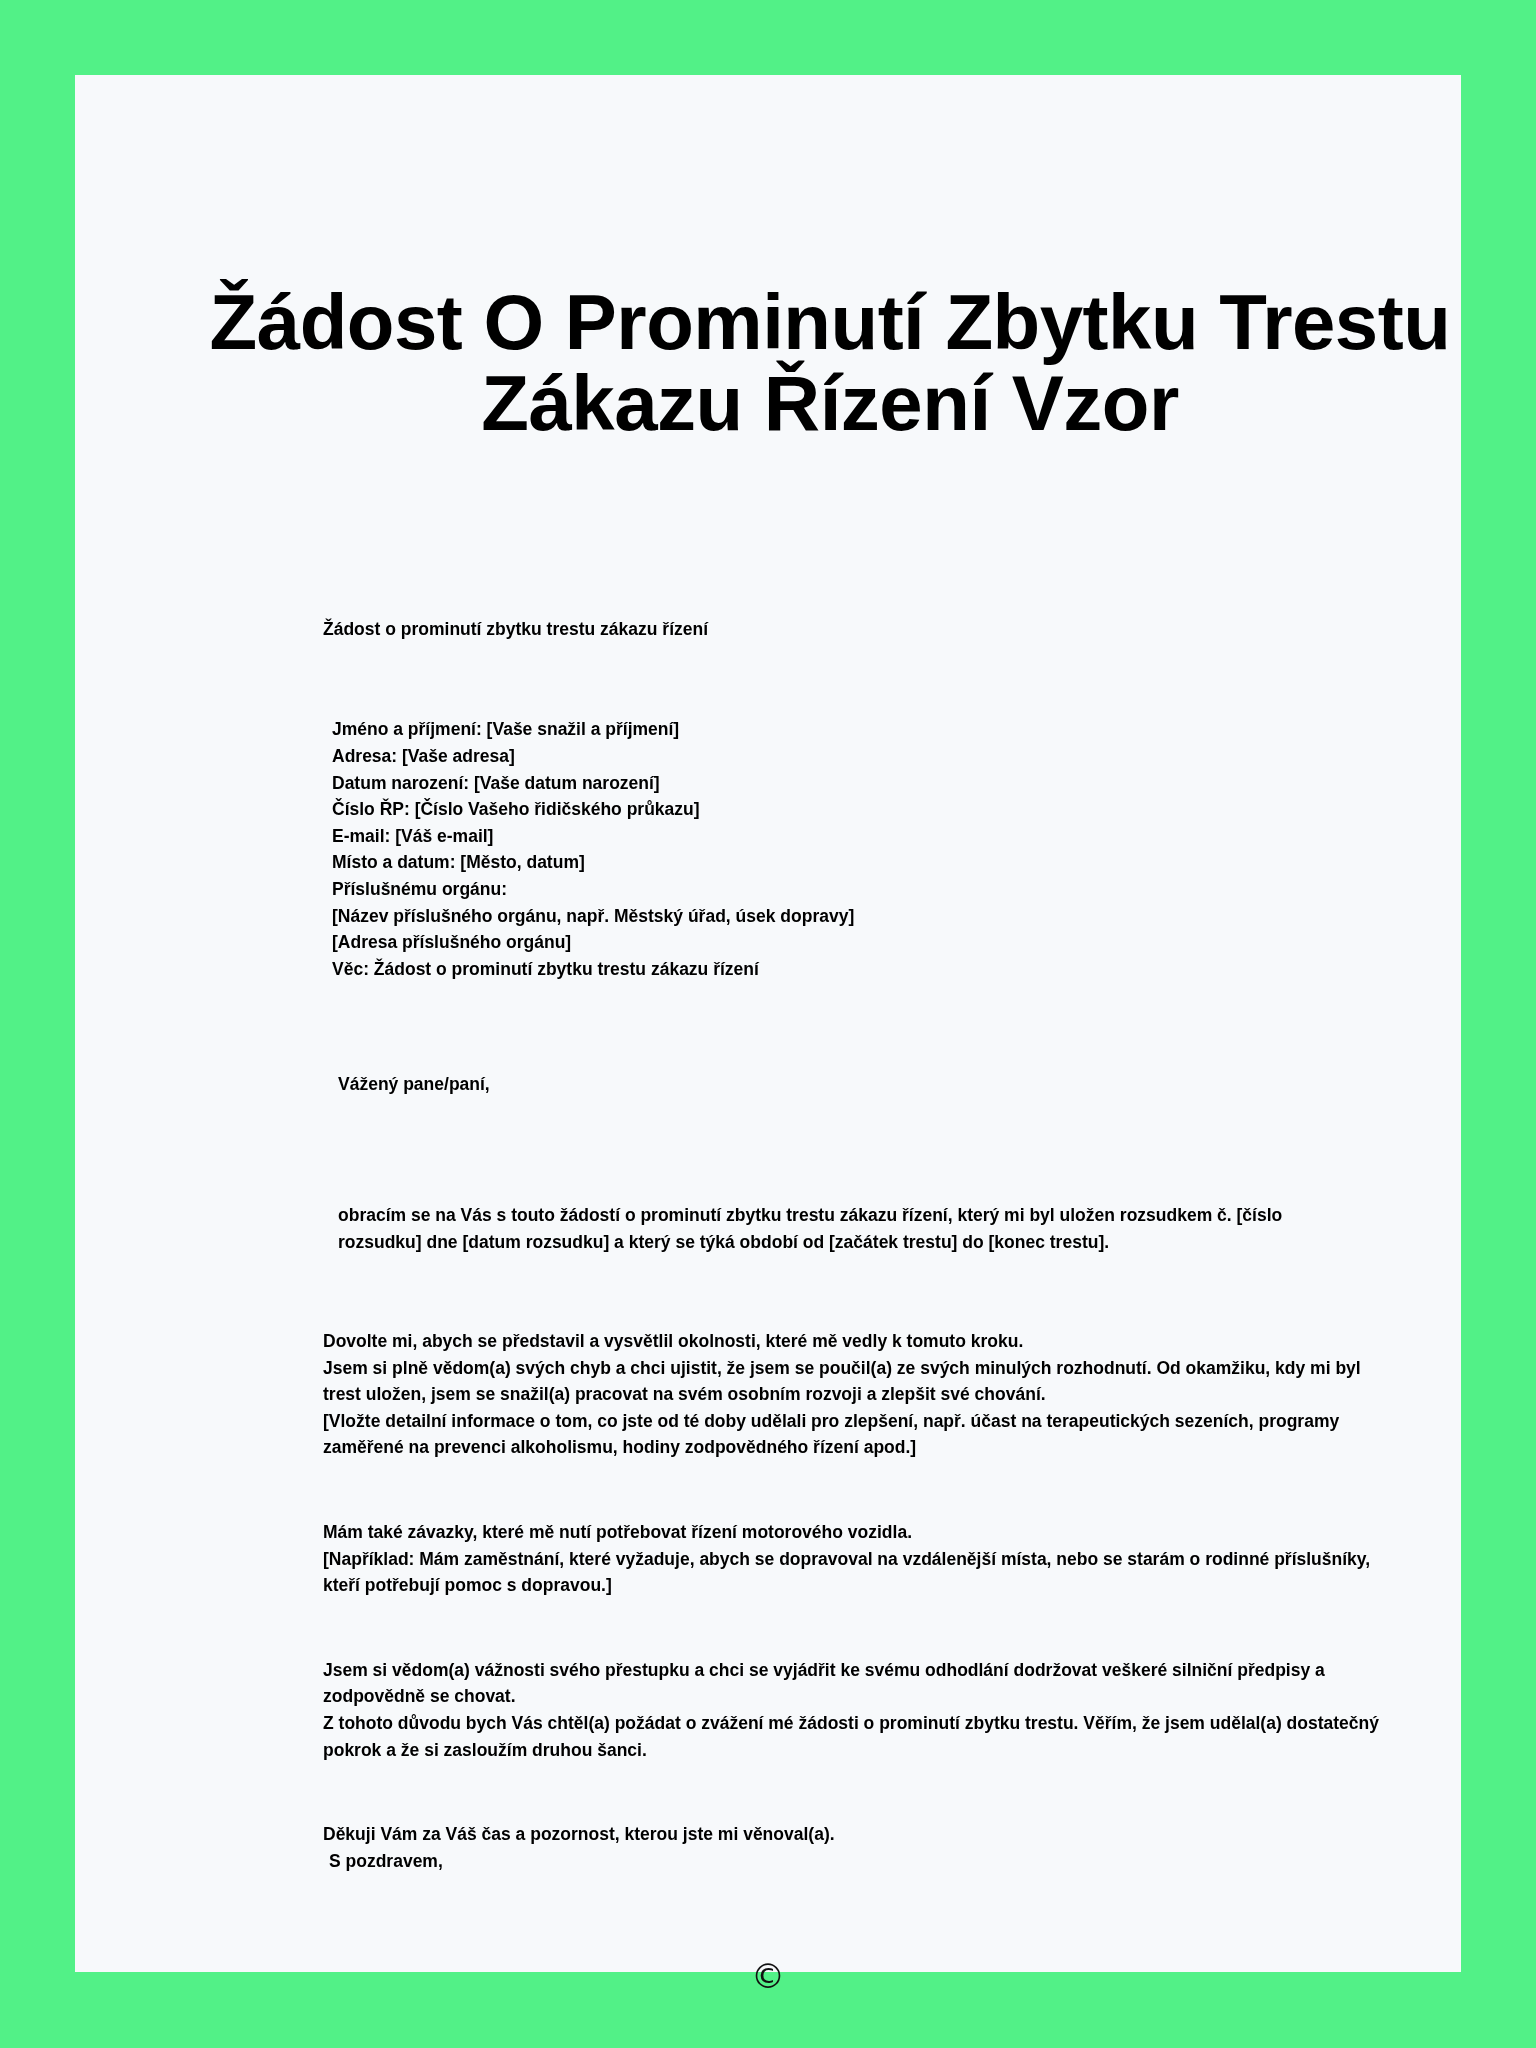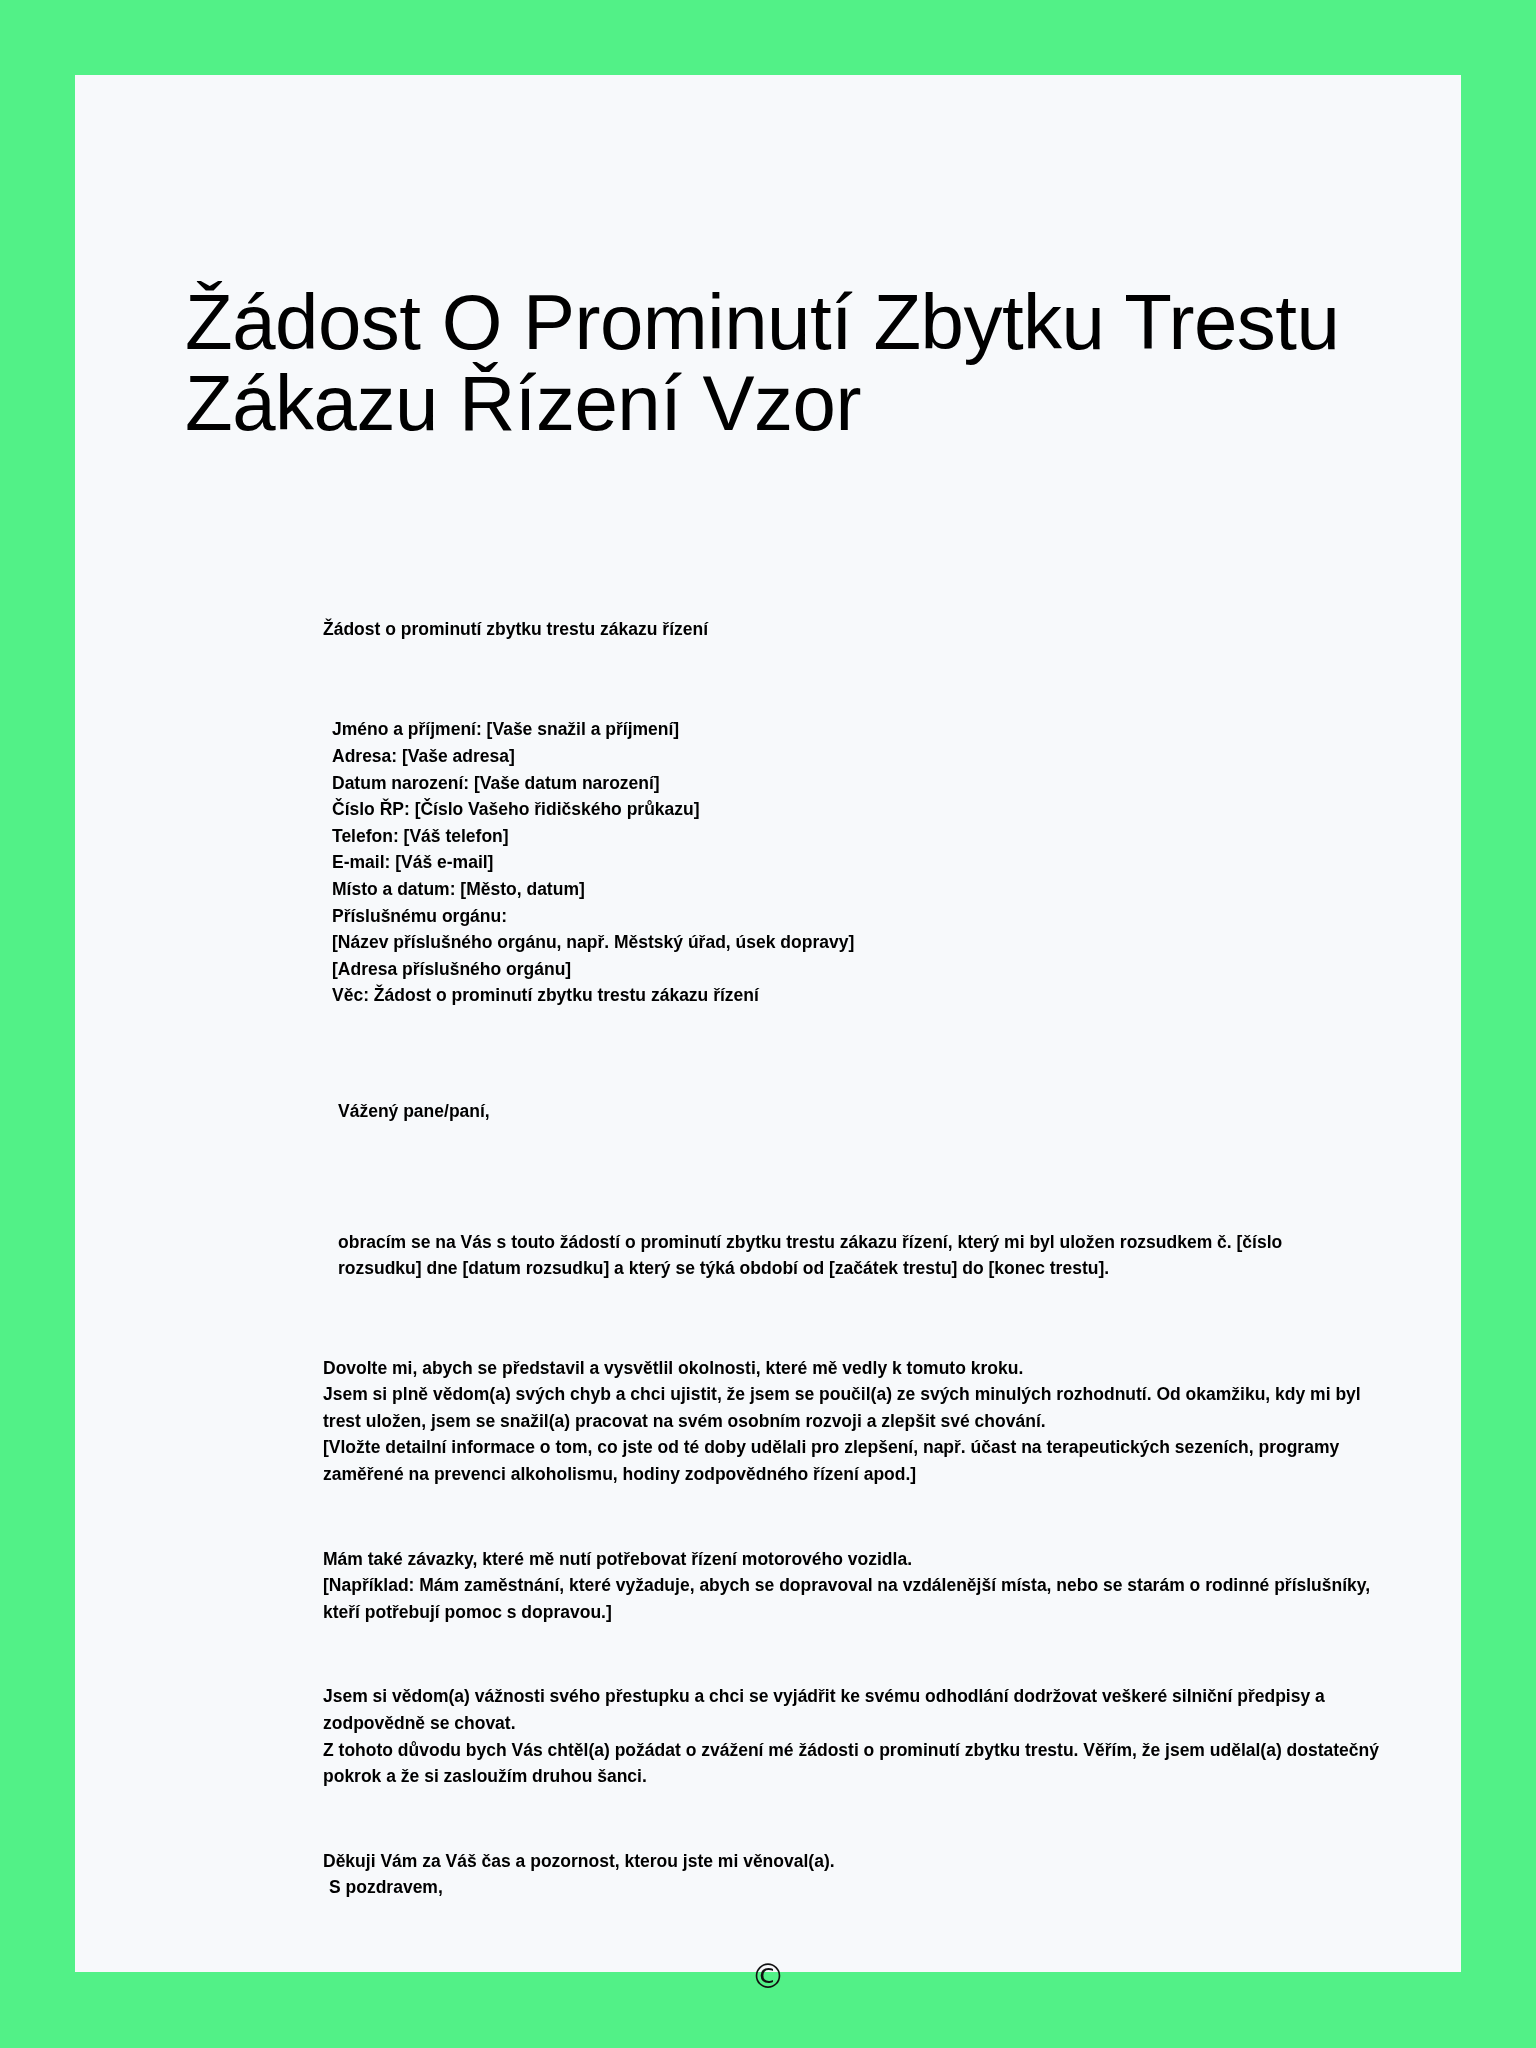"Žádost O Prominutí Zbytku Trestu Zákazu Řízení Vzor" .doc-title { font-weight: normal -> bold; text-align: left -> center }
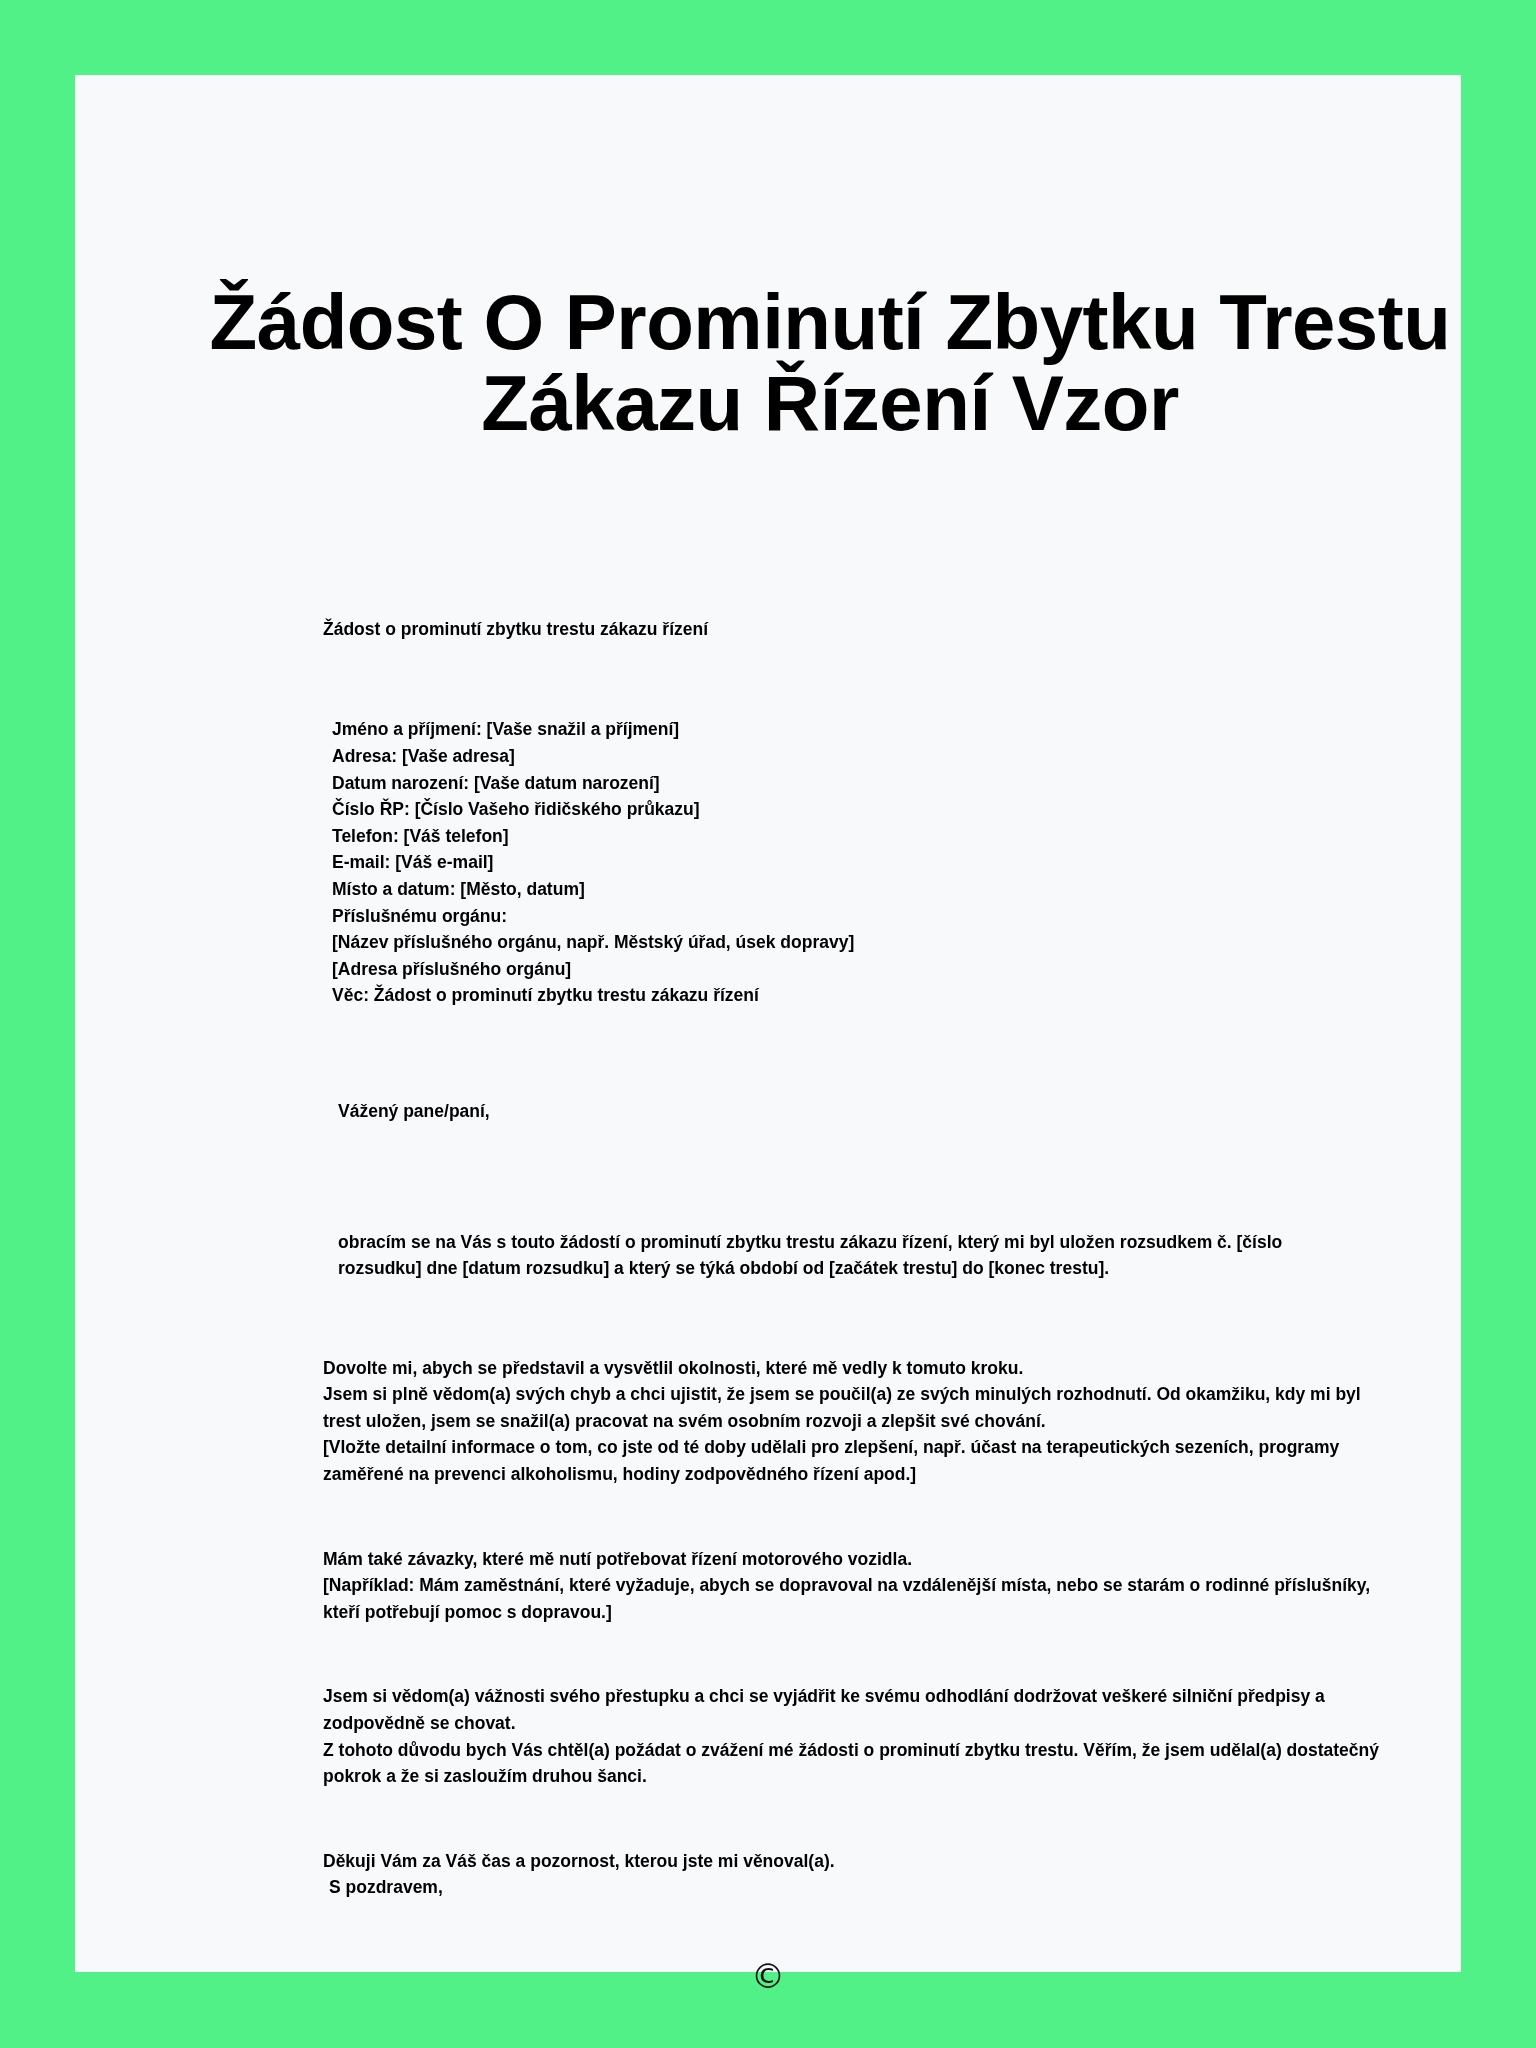"Telefon: [Váš telefon]" div.info-line { html: <div>Telefon: [Váš telefon]</div> -> none }
